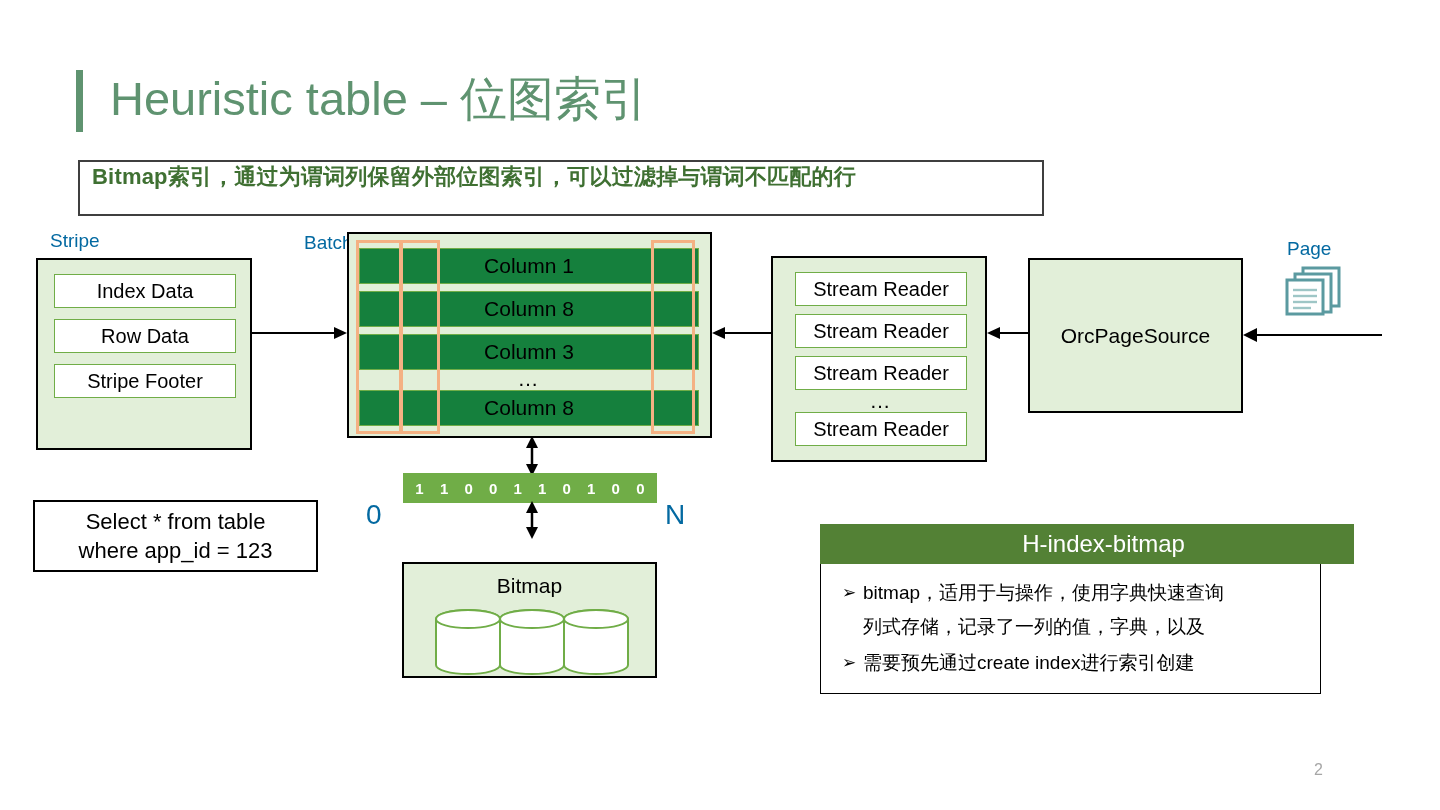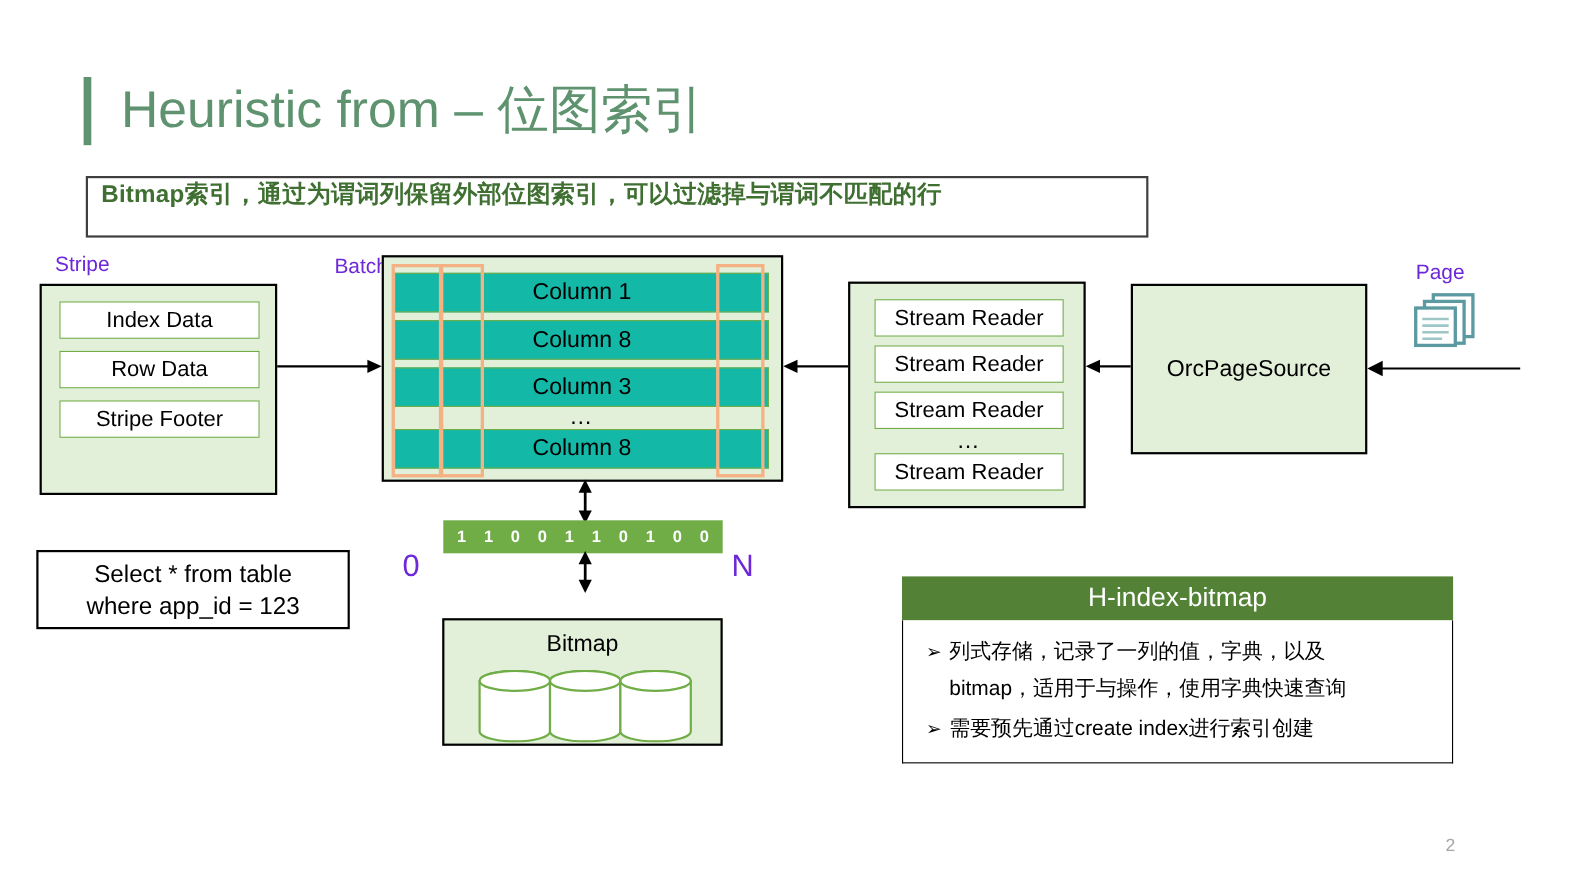"Heuristic from – 位图索引" div.title-text { text: from -> table }
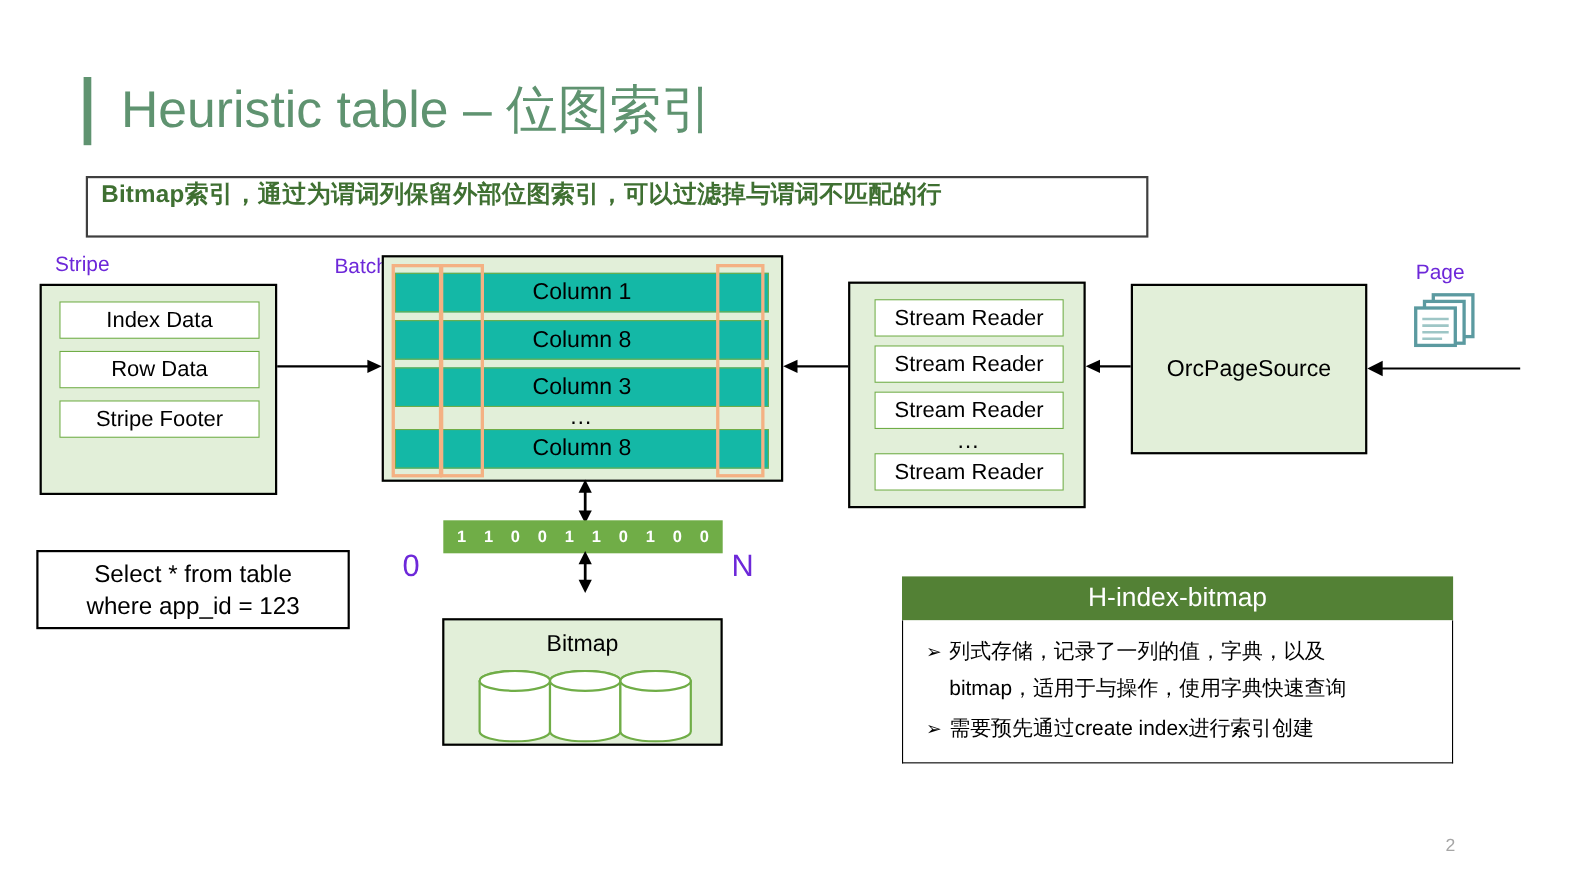"Stripe" .plain-label { color: #6d28d9 -> #0369a1 }
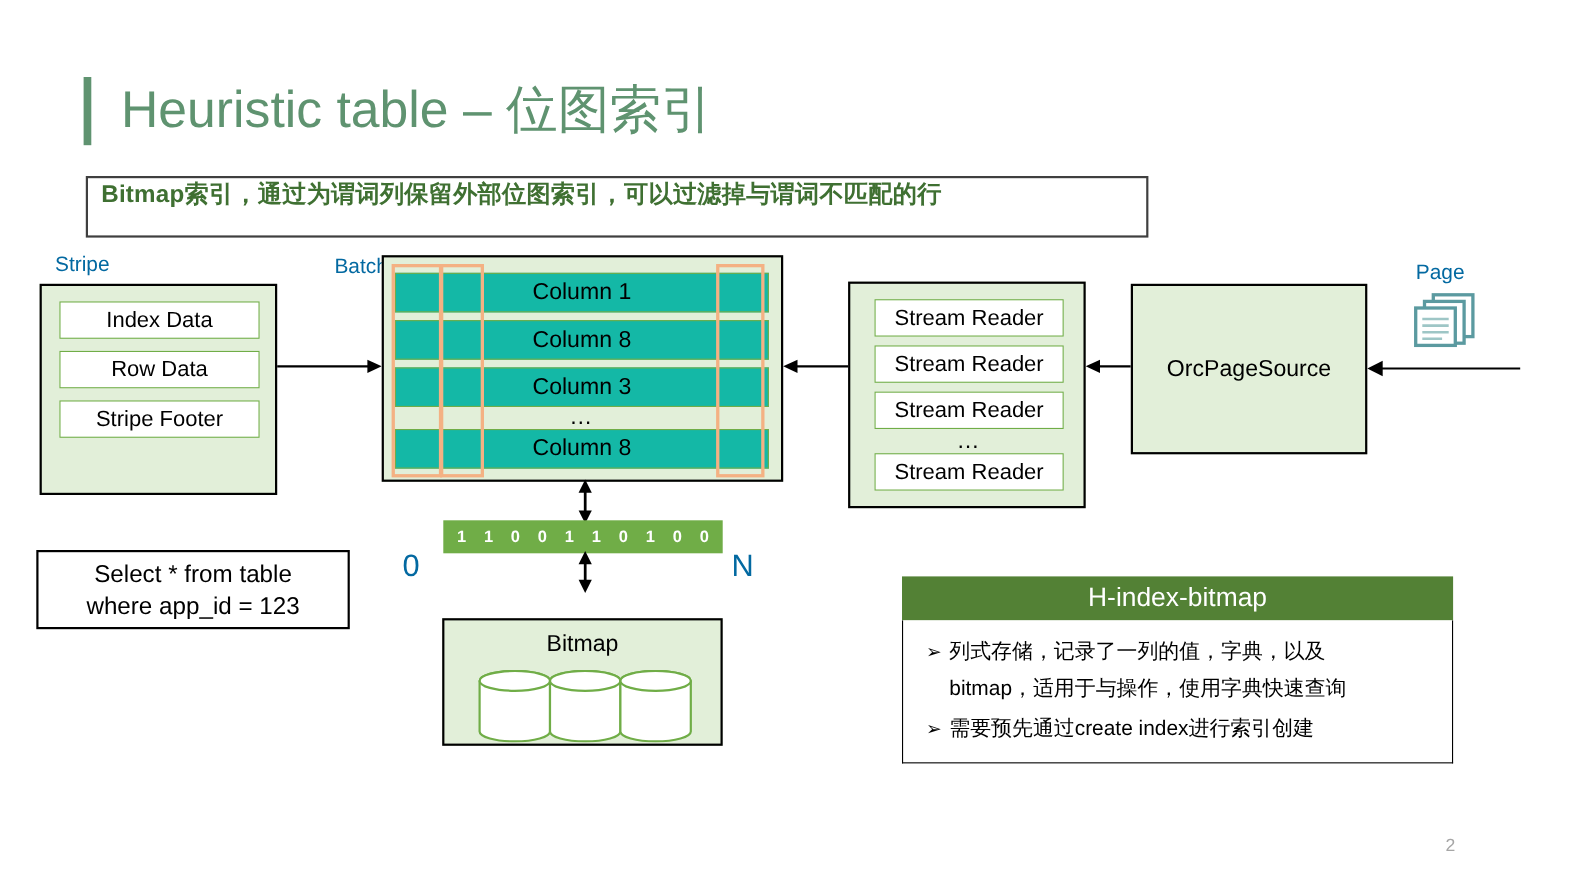"Column 1" .col-row { background: #14b8a6 -> #15803d }
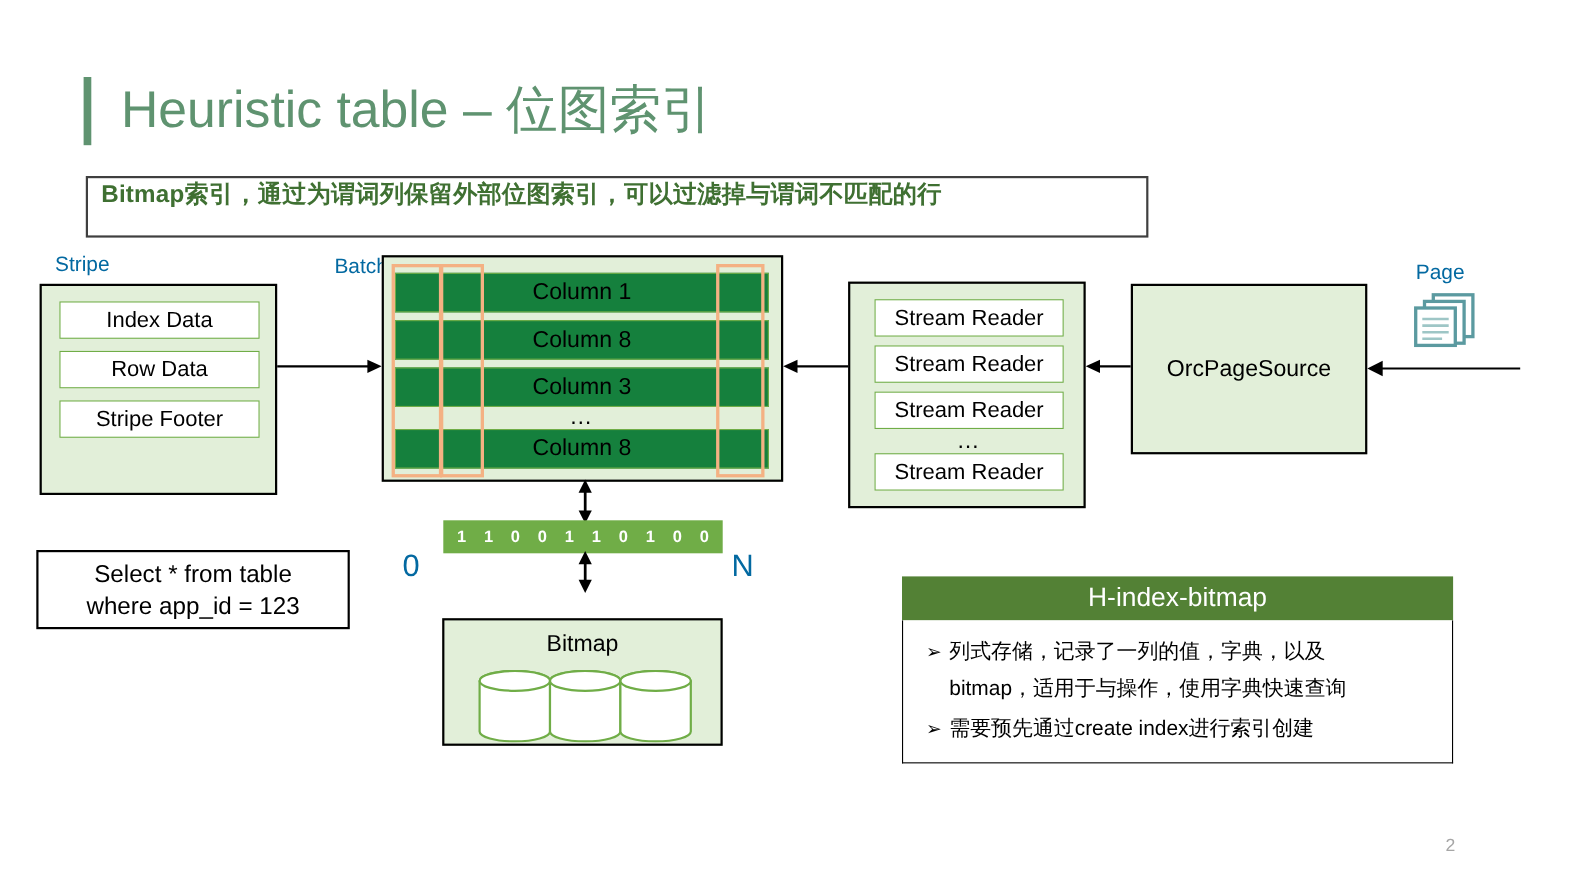"H-index-bitmap" #hindex-header { padding-left: none -> 33px }
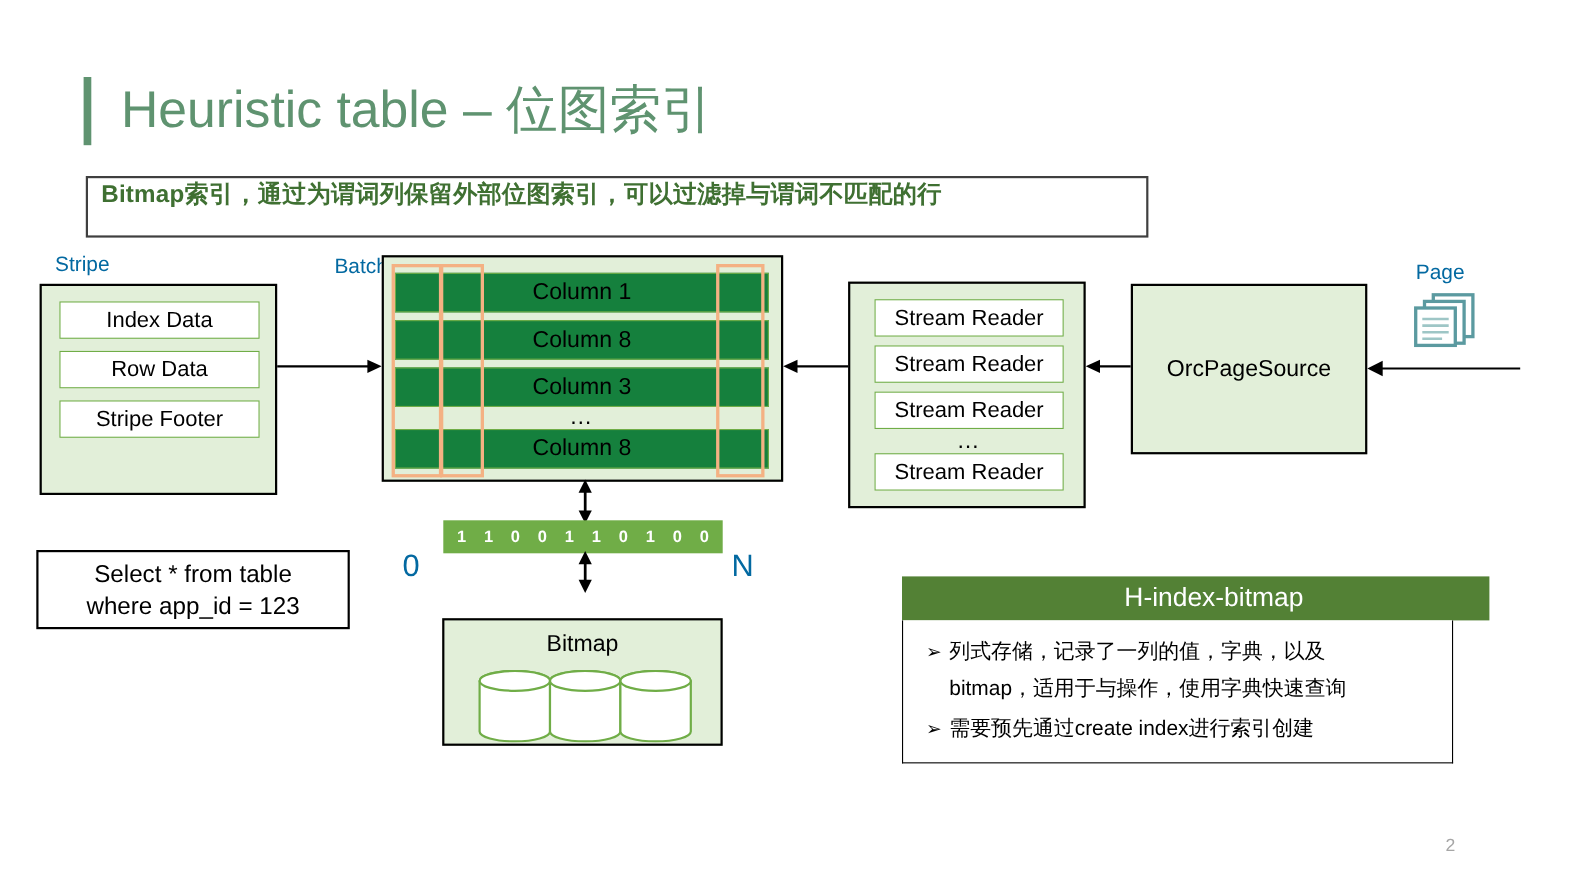"列式存储，记录了一列的值，字典，以及" div.bullet-text { order: before "bitmap，适用于与操作，使用字典快速查询" -> after "bitmap，适用于与操作，使用字典快速查询" }
